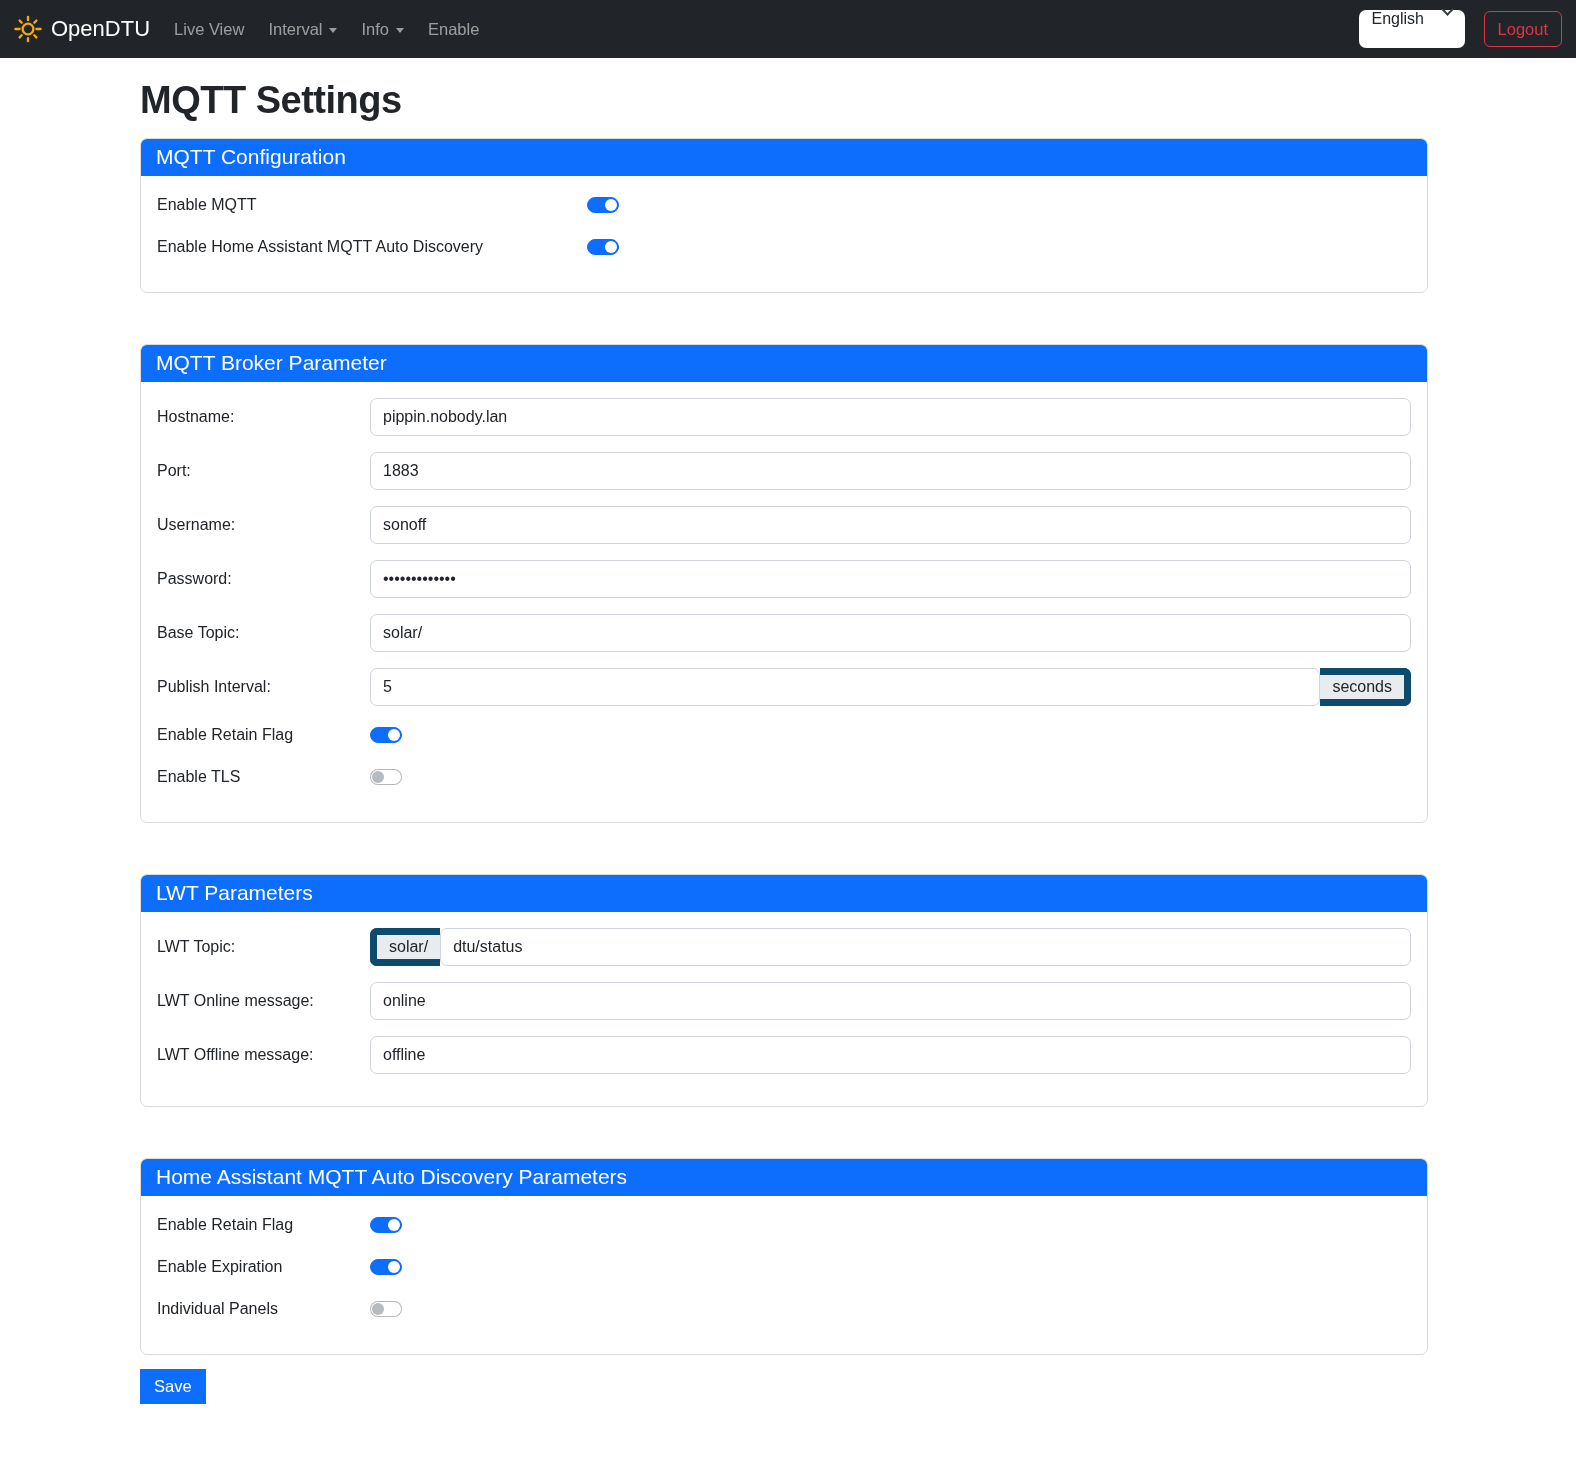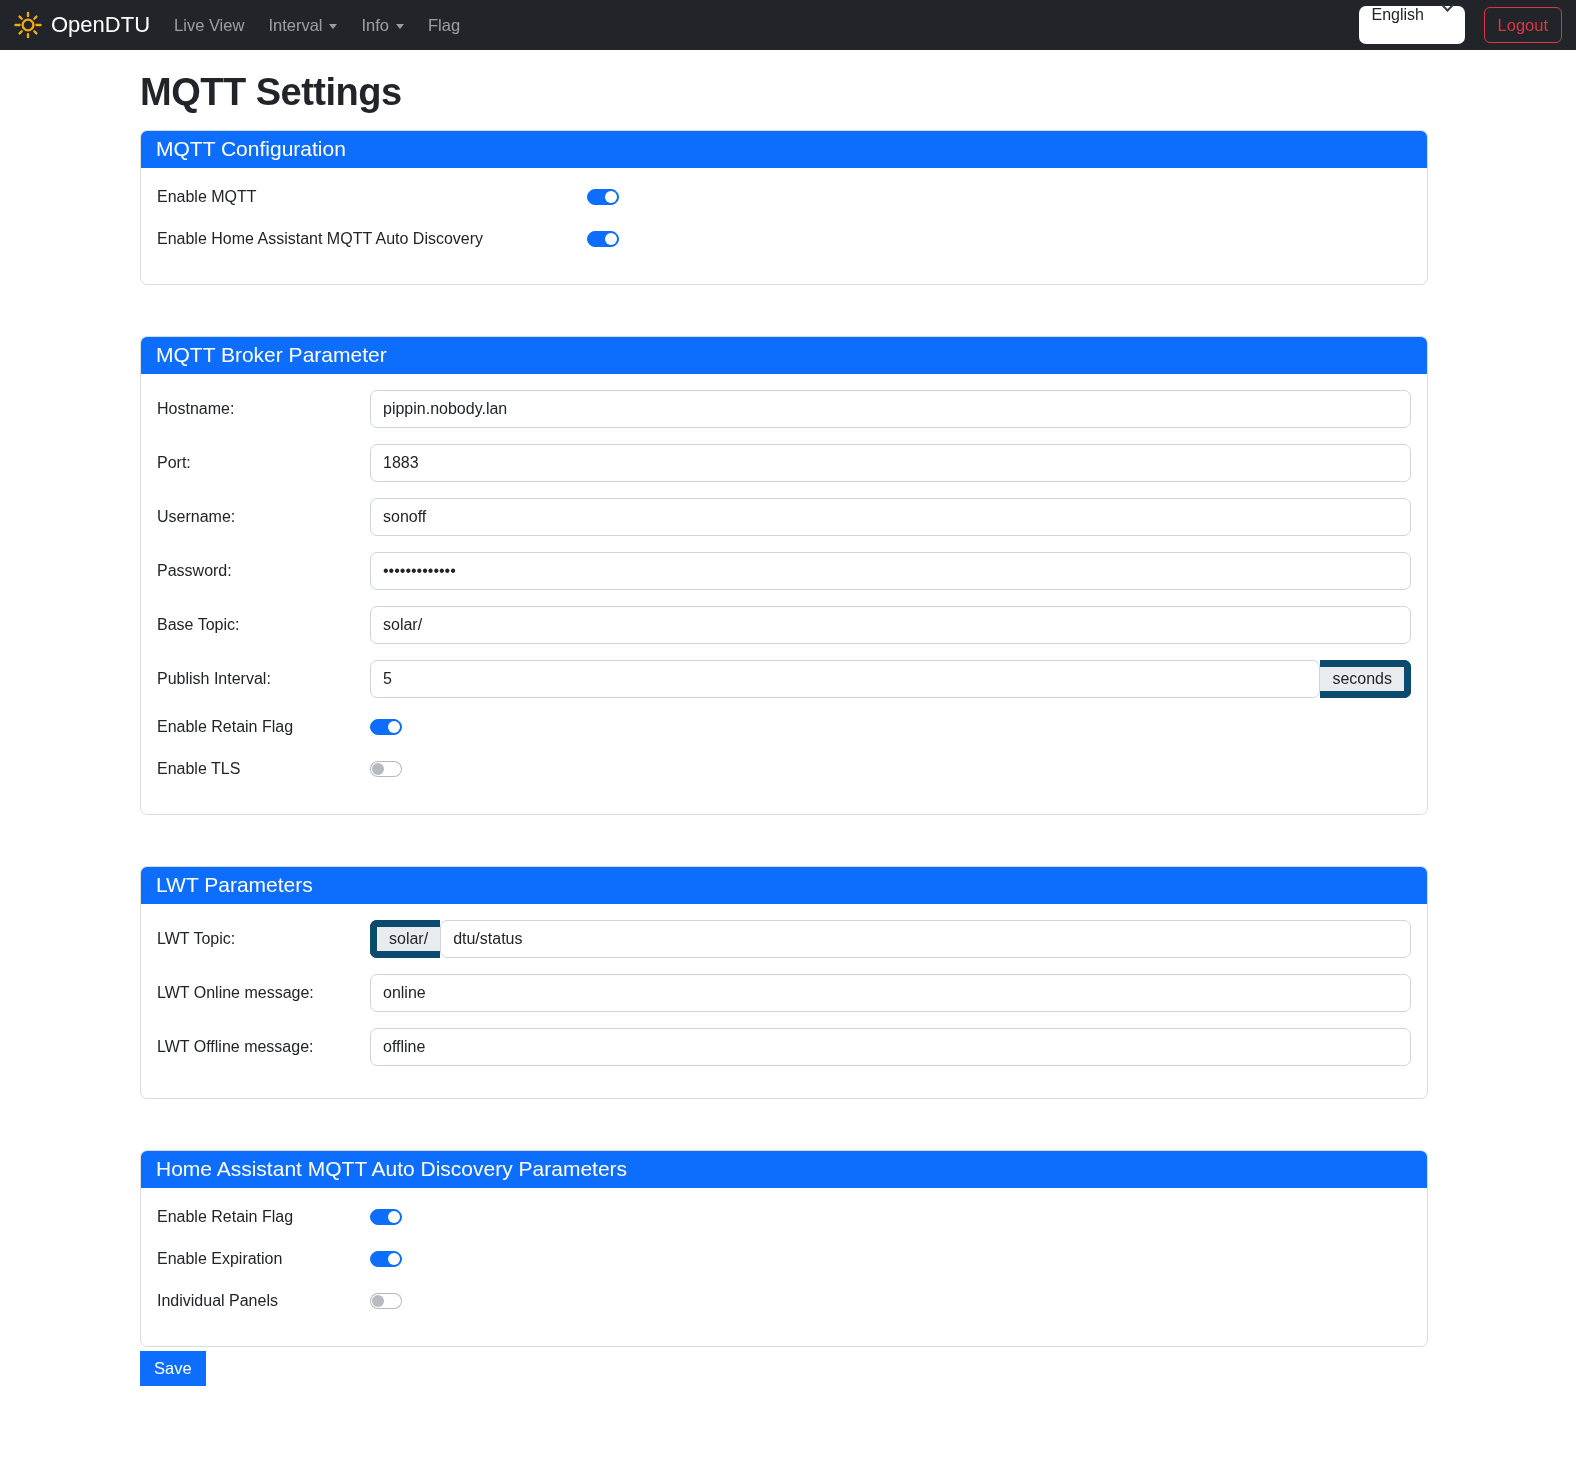"OpenDTU" .navbar { height: 50px -> 58px }
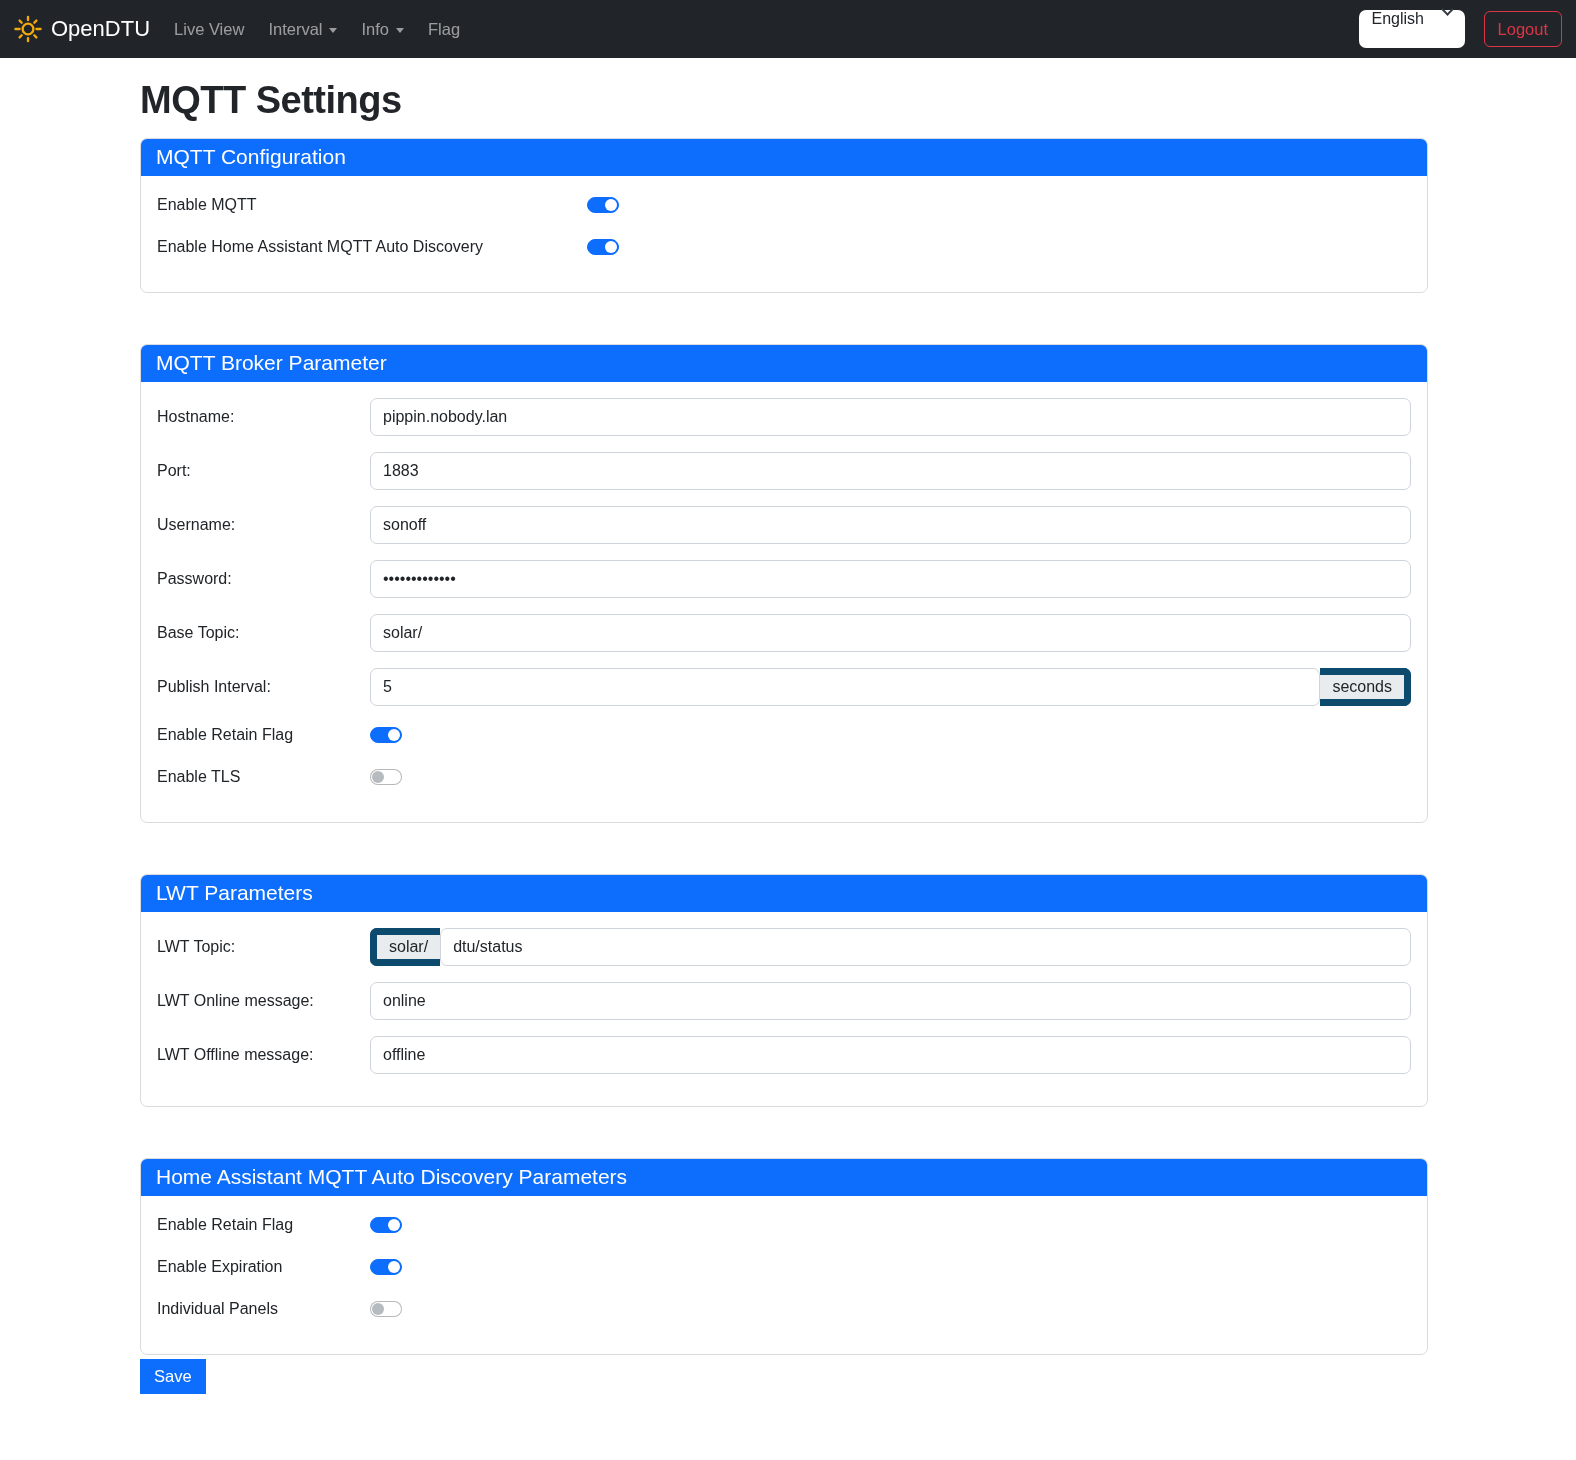"Flag" span { text: Flag -> Enable }
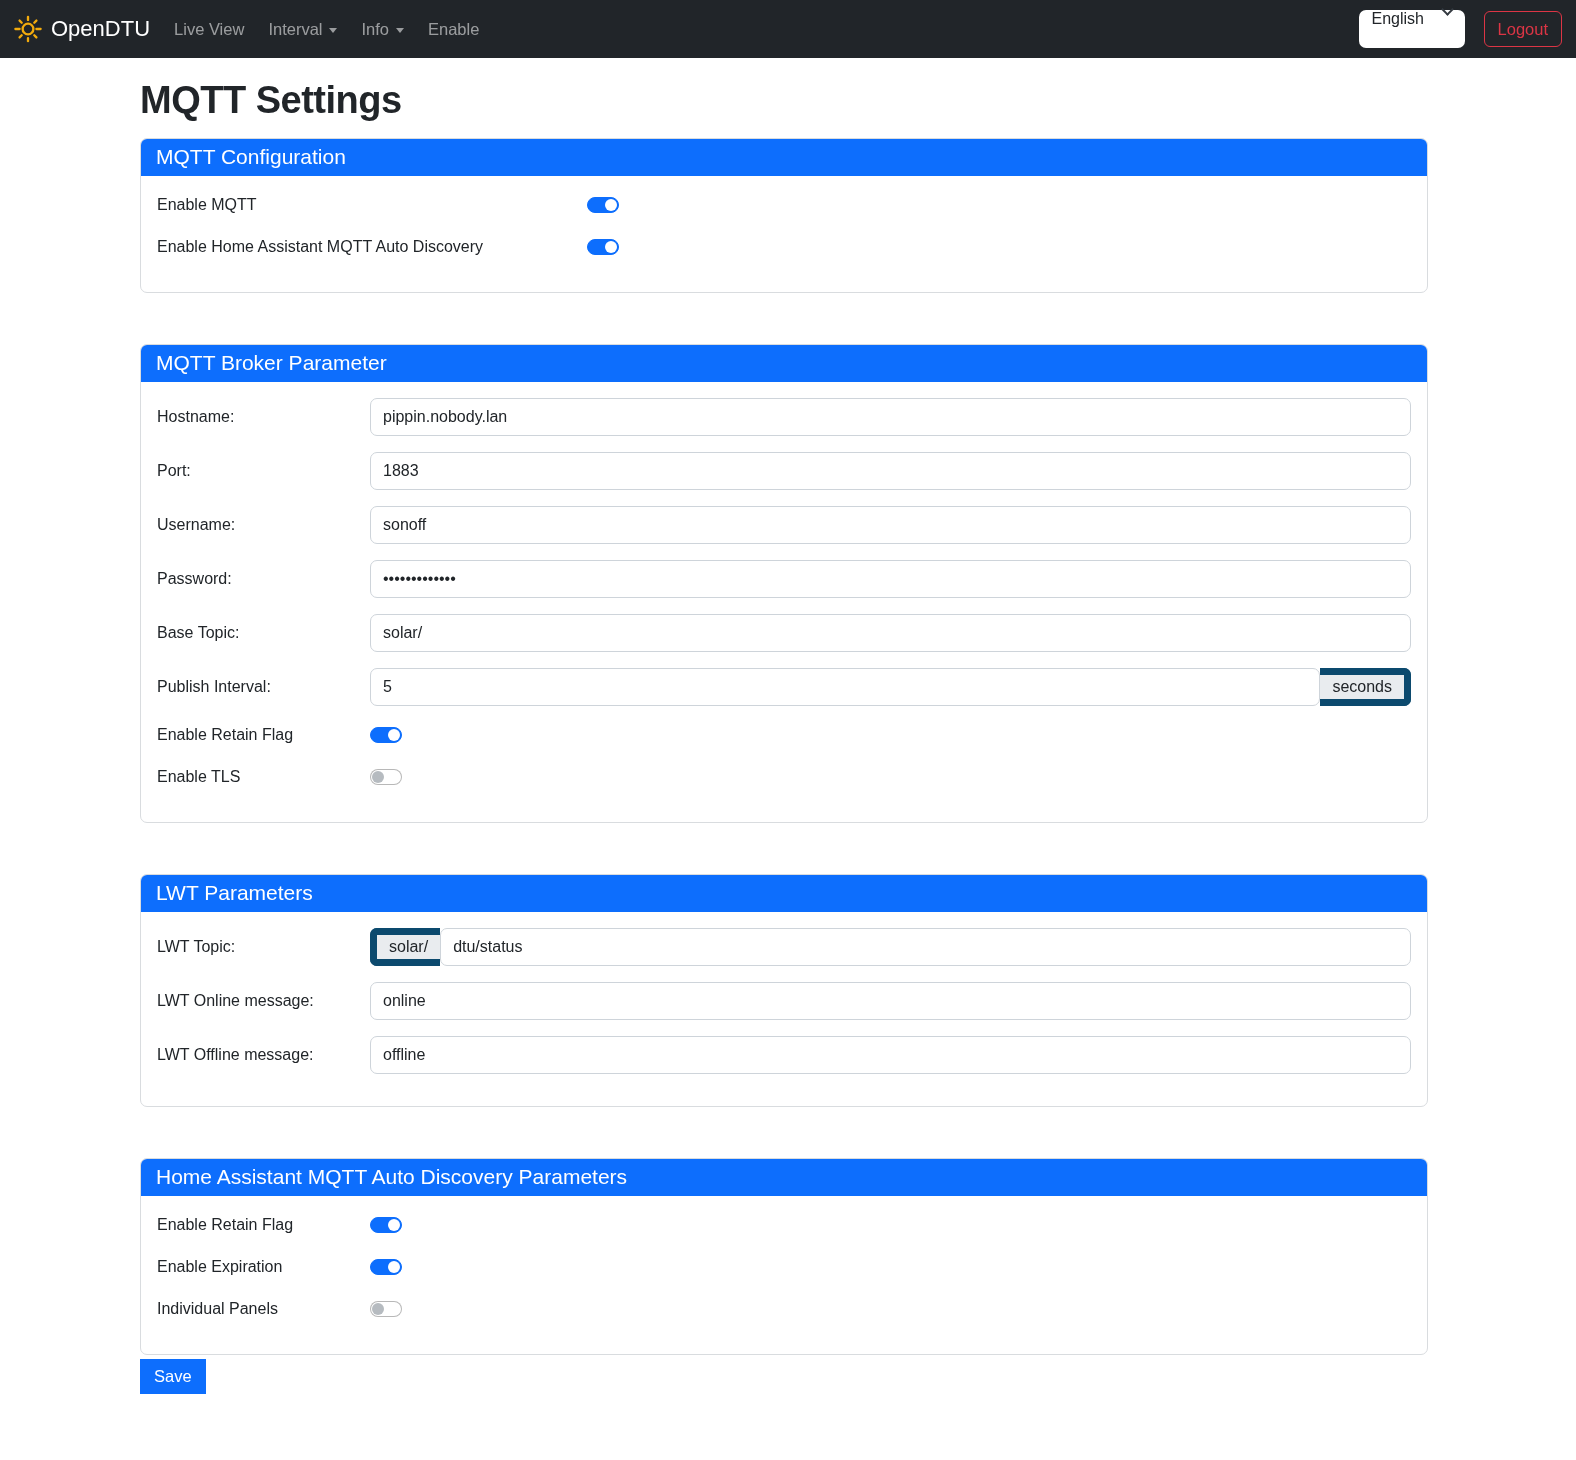"Save" .save-btn { margin-top: 4px -> 14px }
